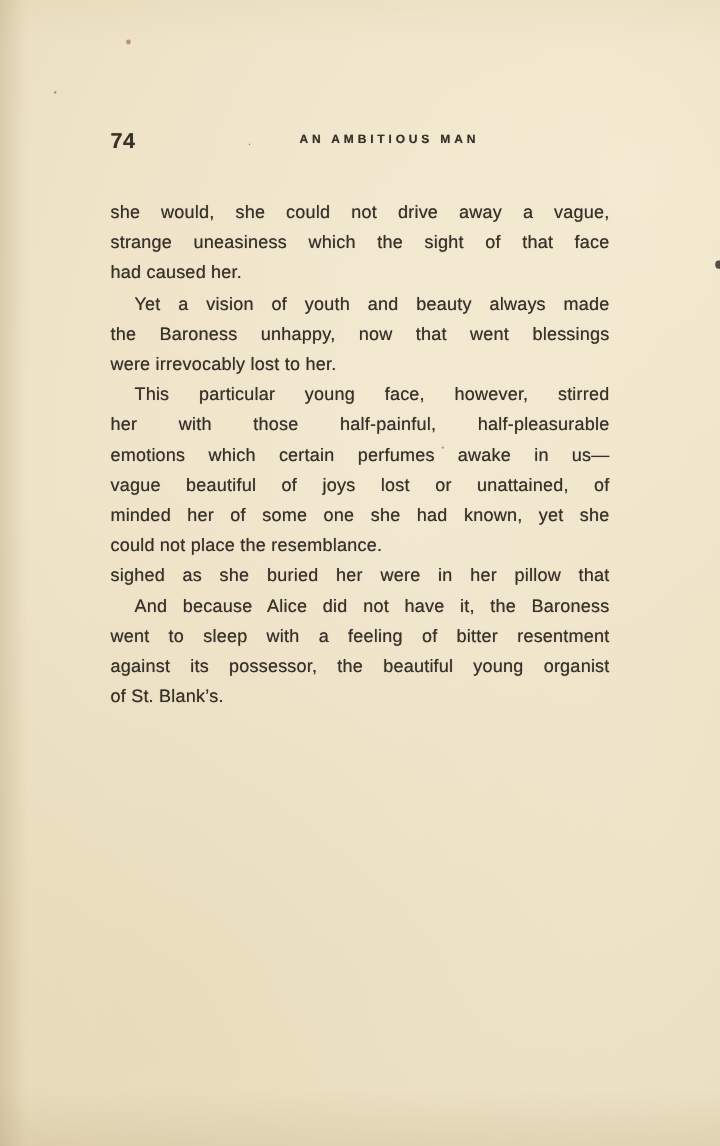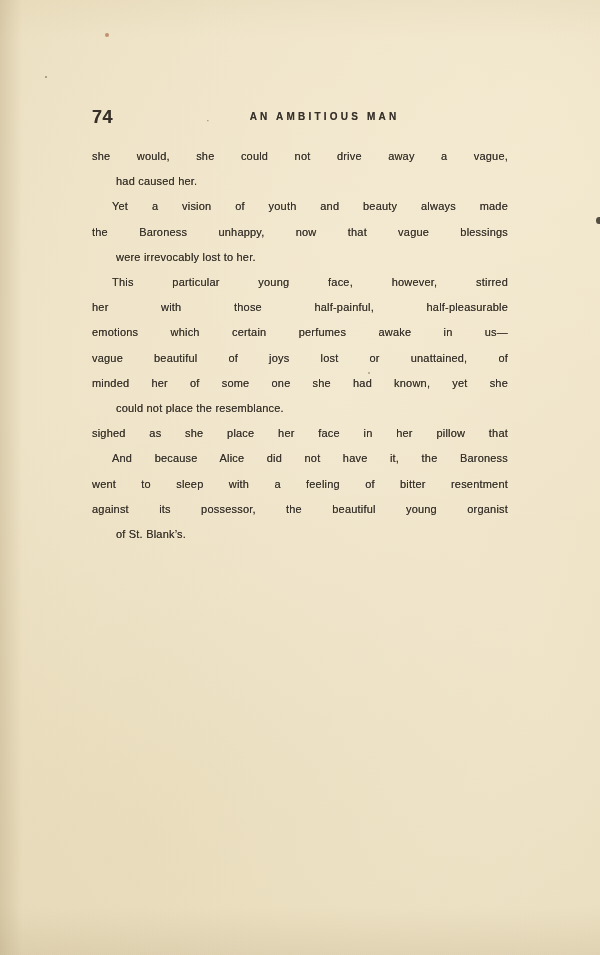"she would, she could not" .text-block { font-size: 11px -> 15px; top: 144px -> 165px }
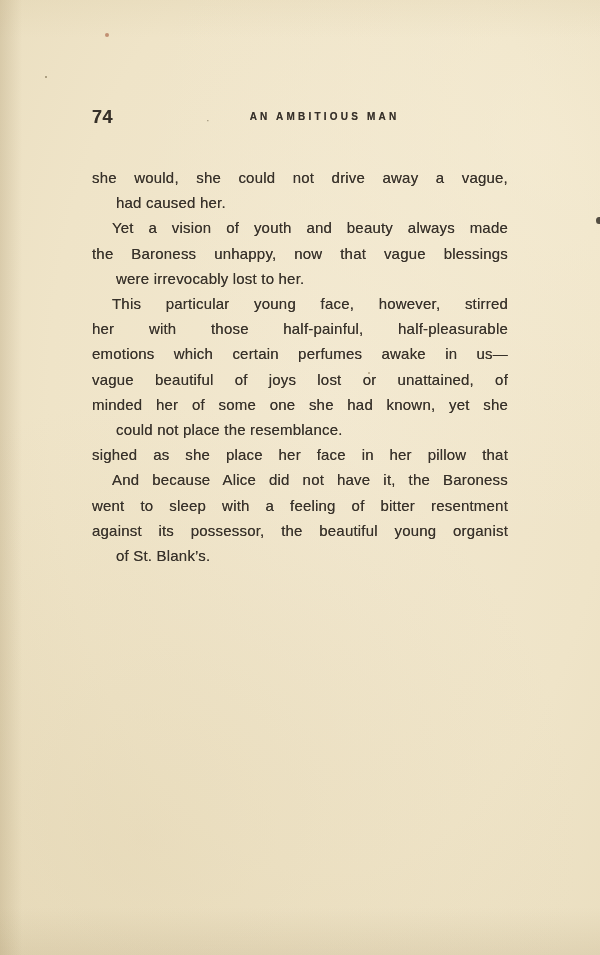"strange uneasiness which the sight" div.line { html: none -> <div>strange uneasiness which the sight of that face</div> }
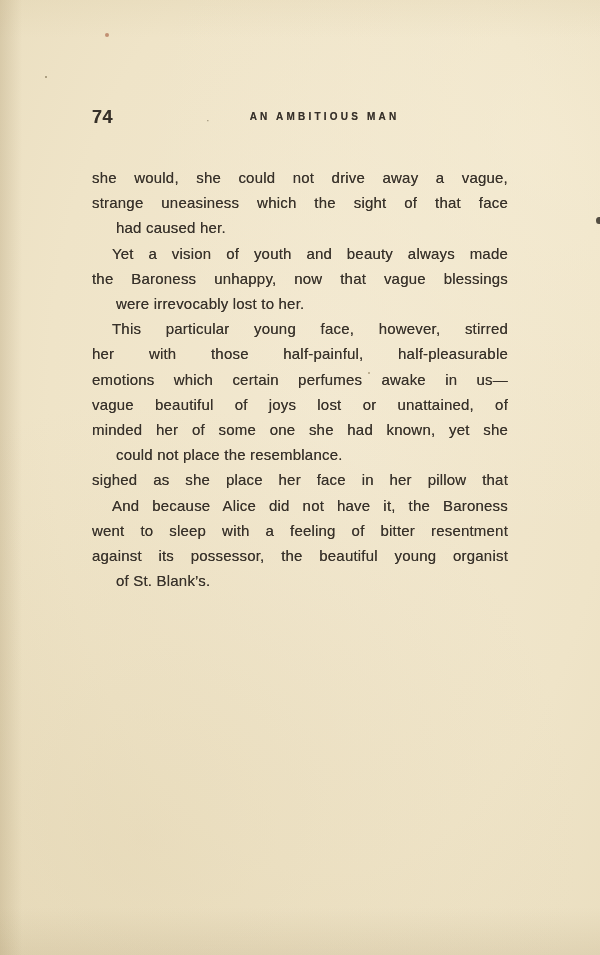"had caused her." .line.para-last { margin-left: 24px -> none }
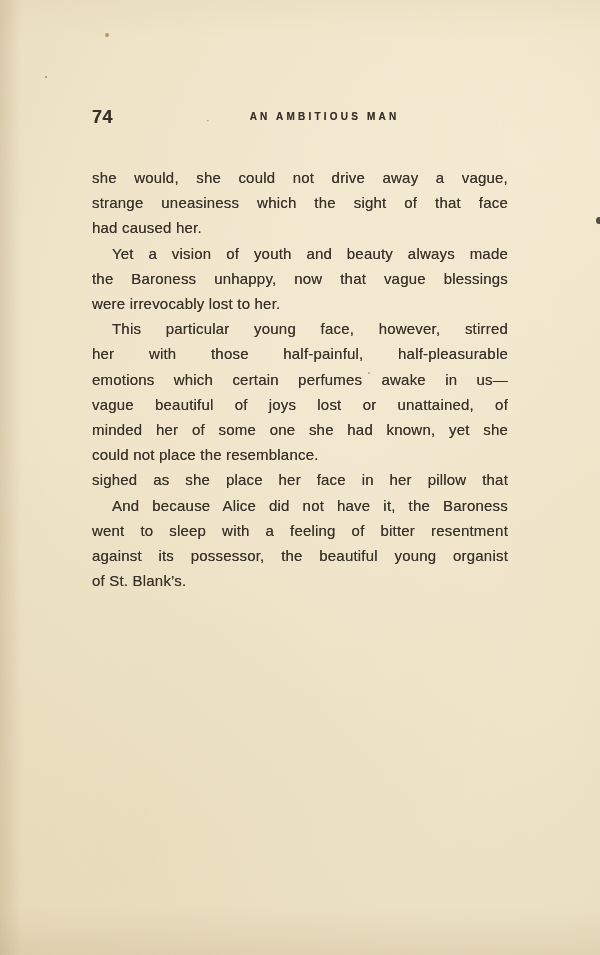"the Baroness unhappy, now that" div.line { text: vague -> went }
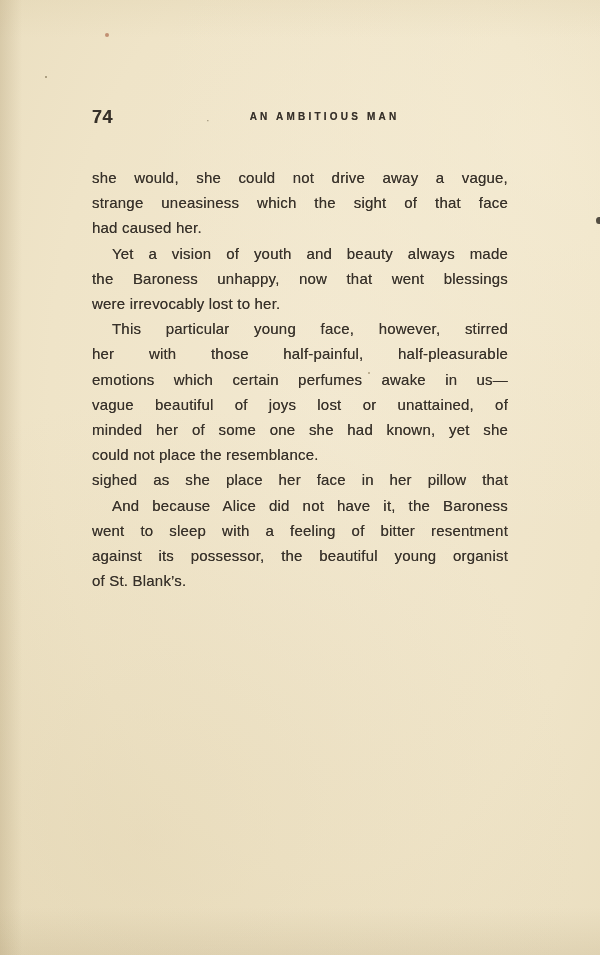"sighed as she place her" div.line { text: place her face -> buried her were }
